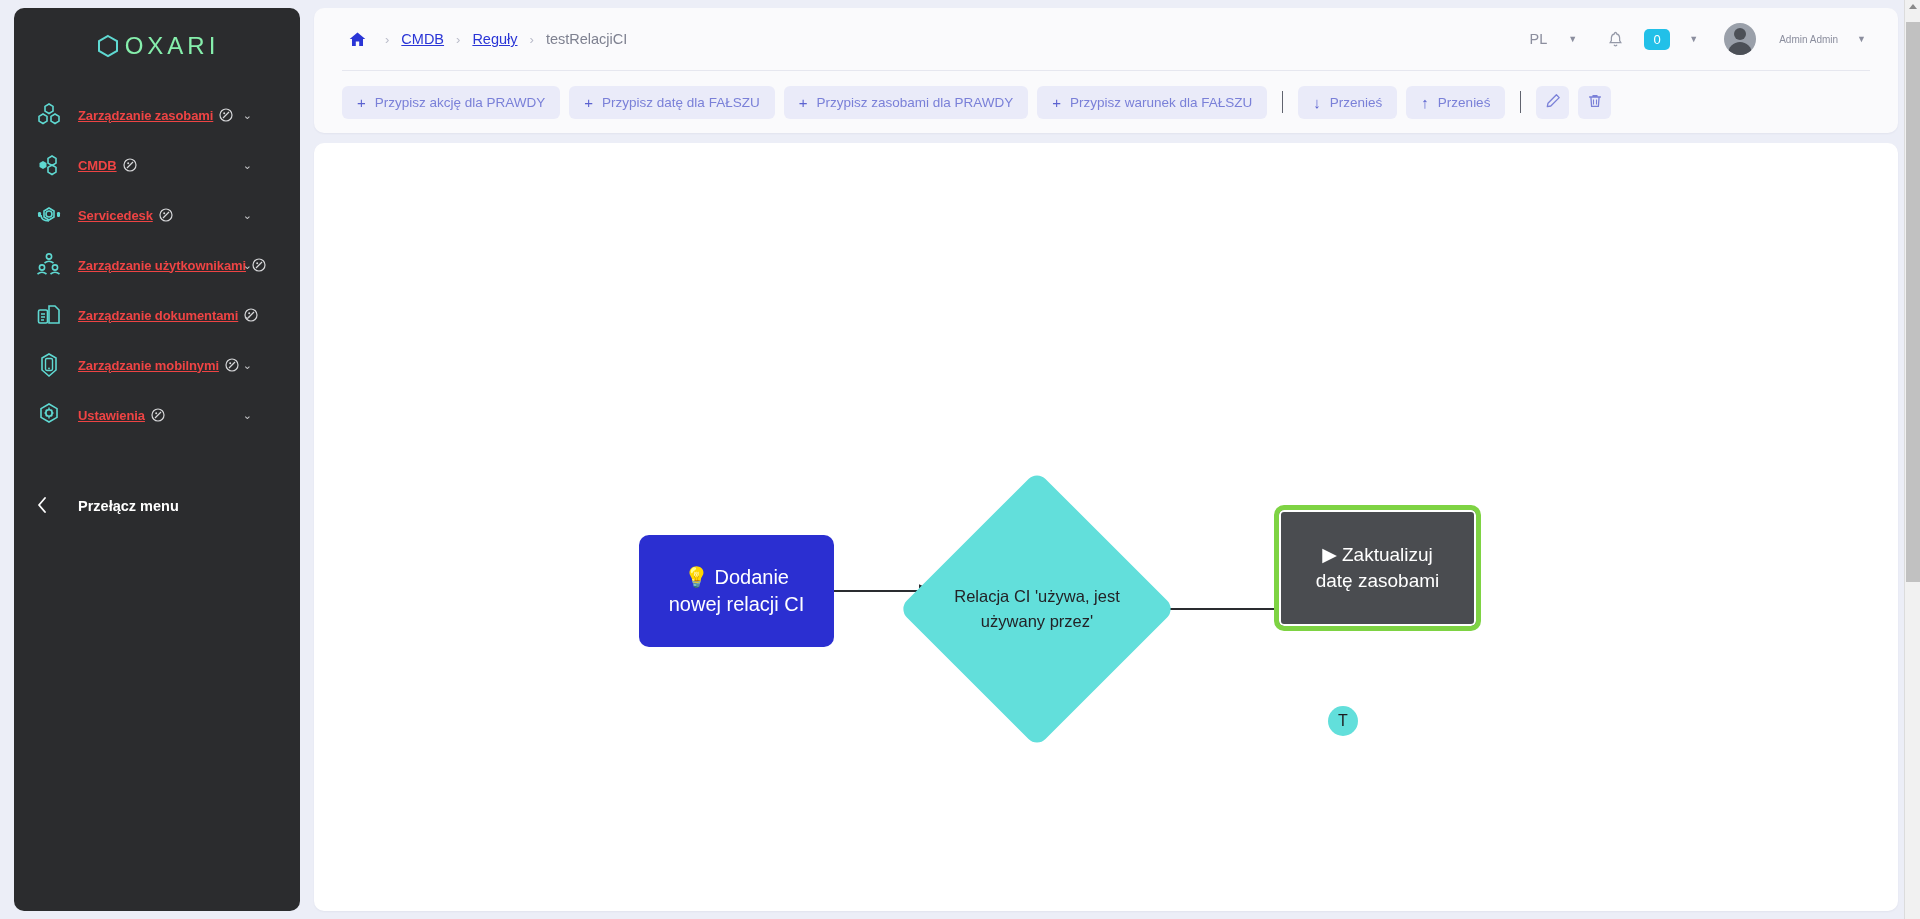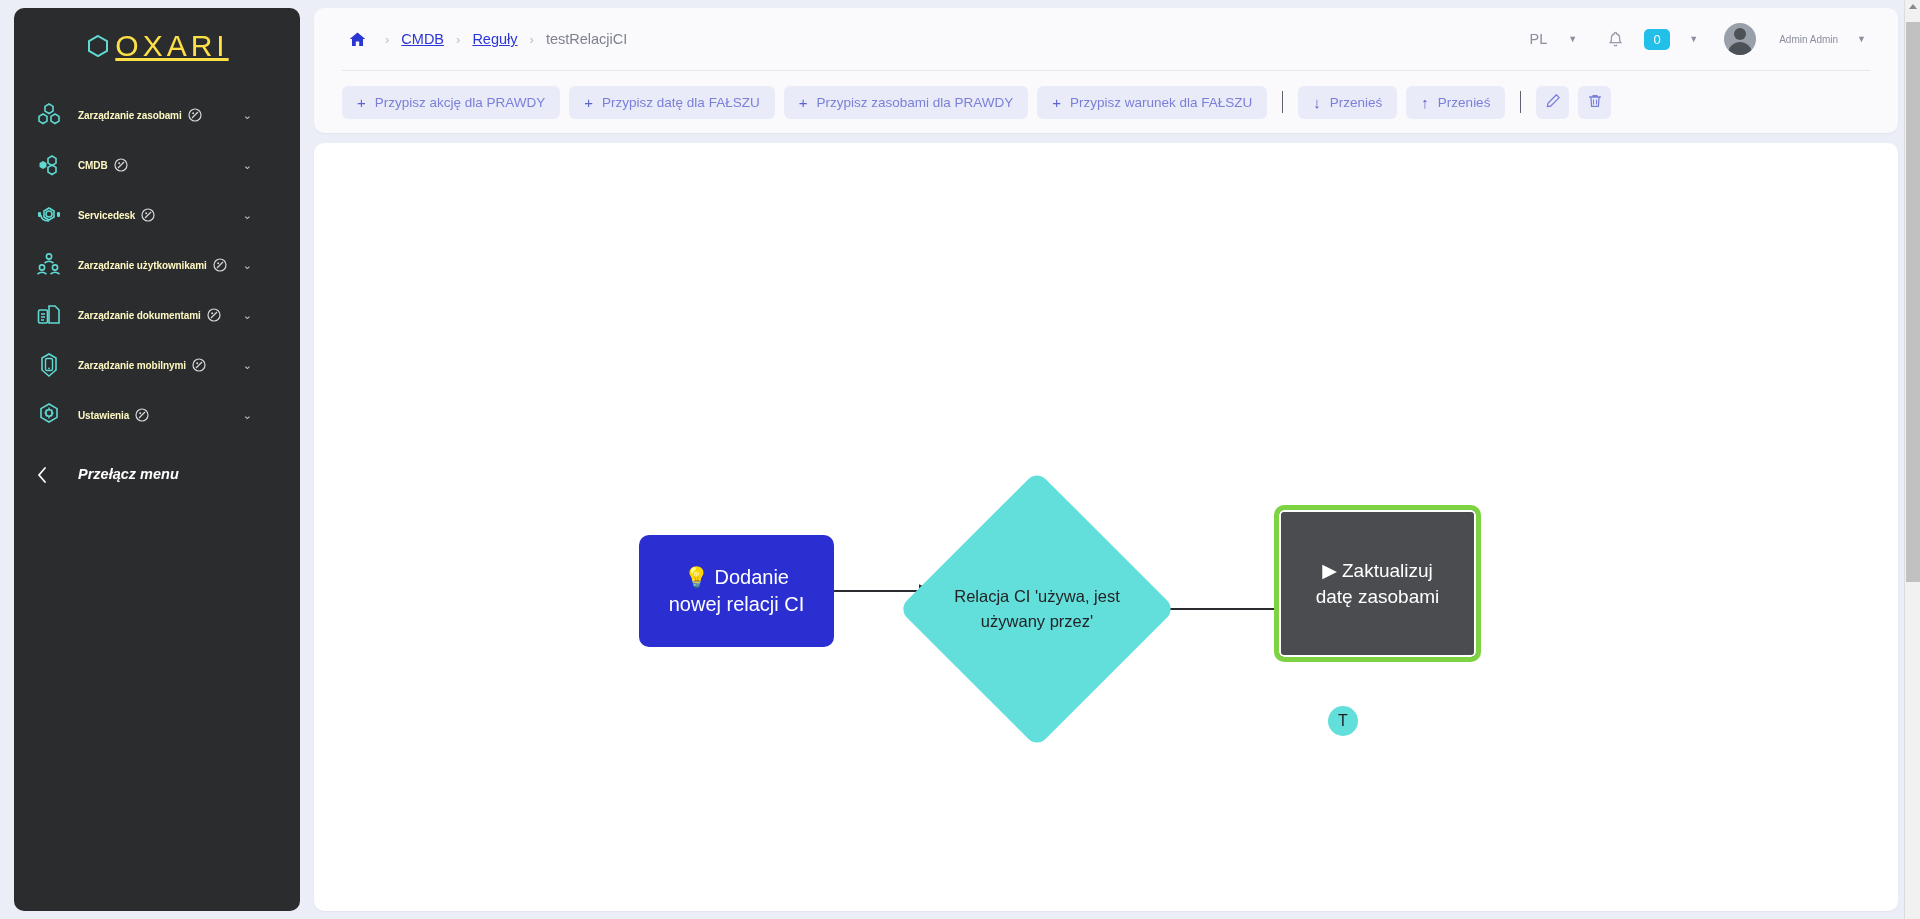"OXARI" .logo-text { color: #fde047 -> #86efac; font-size: 30px -> 24px; text-decoration: underline -> none }
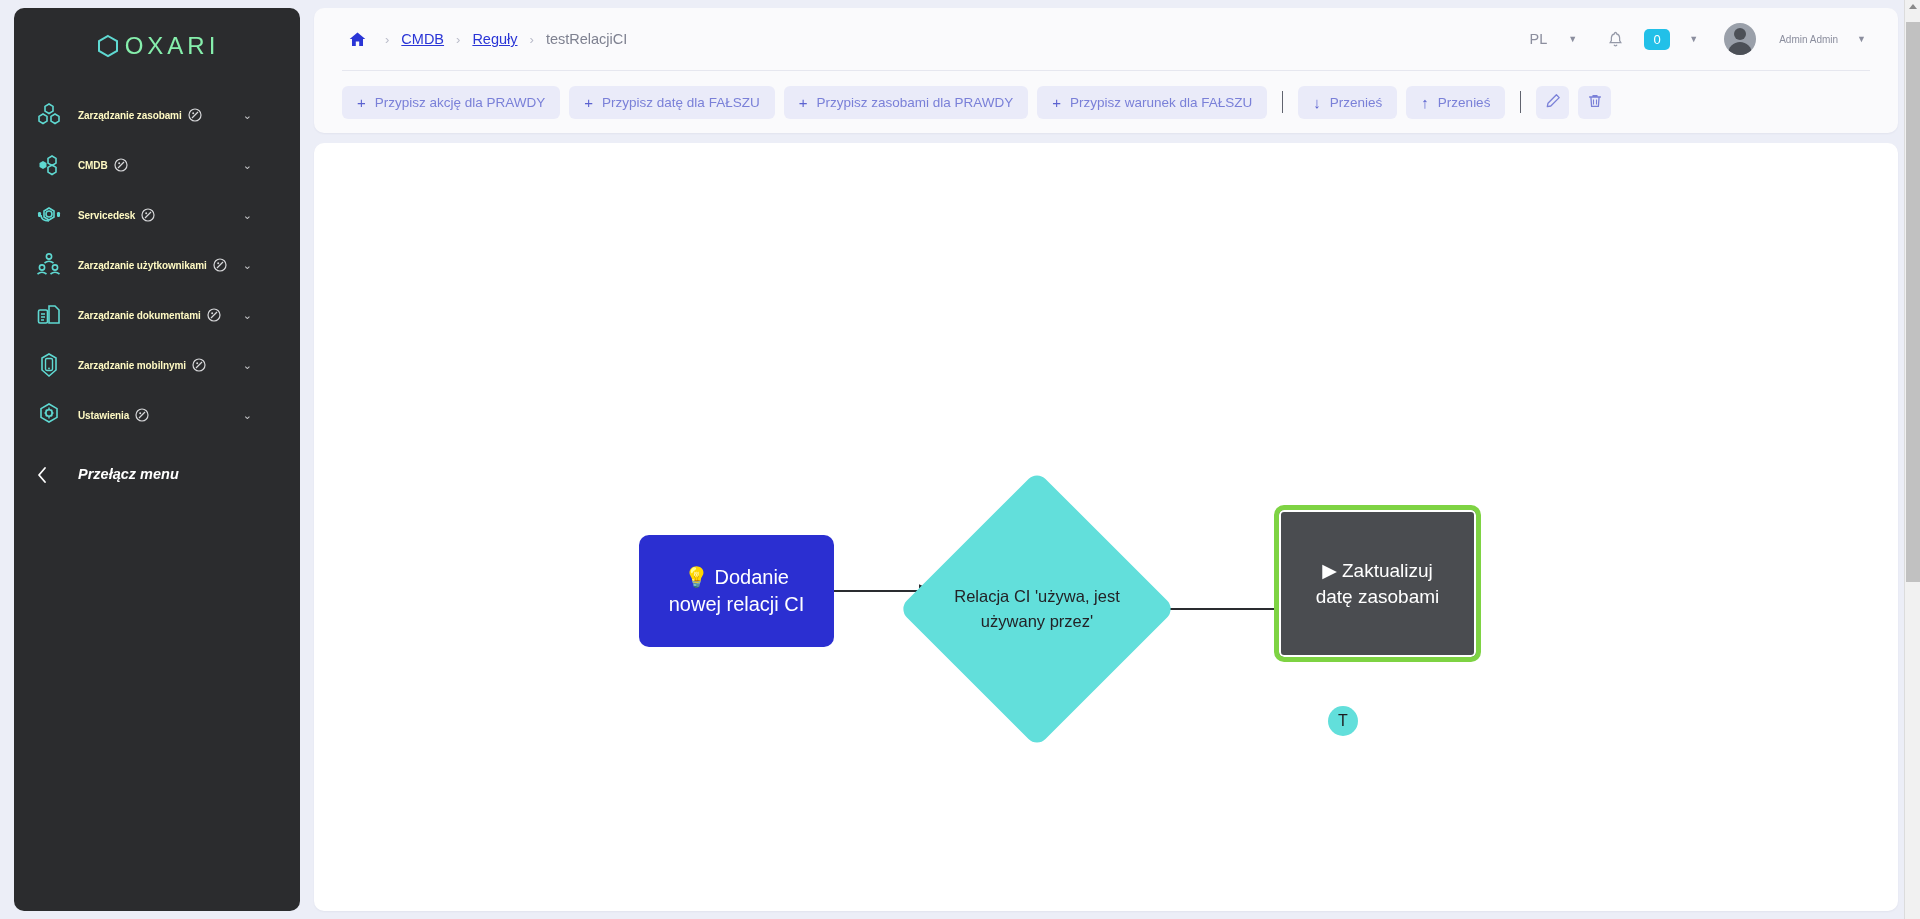"Zarządzanie zasobami" .nav-label { color: #fef9c3 -> #ef4444; font-size: 10px -> 13px; text-decoration: none -> underline }
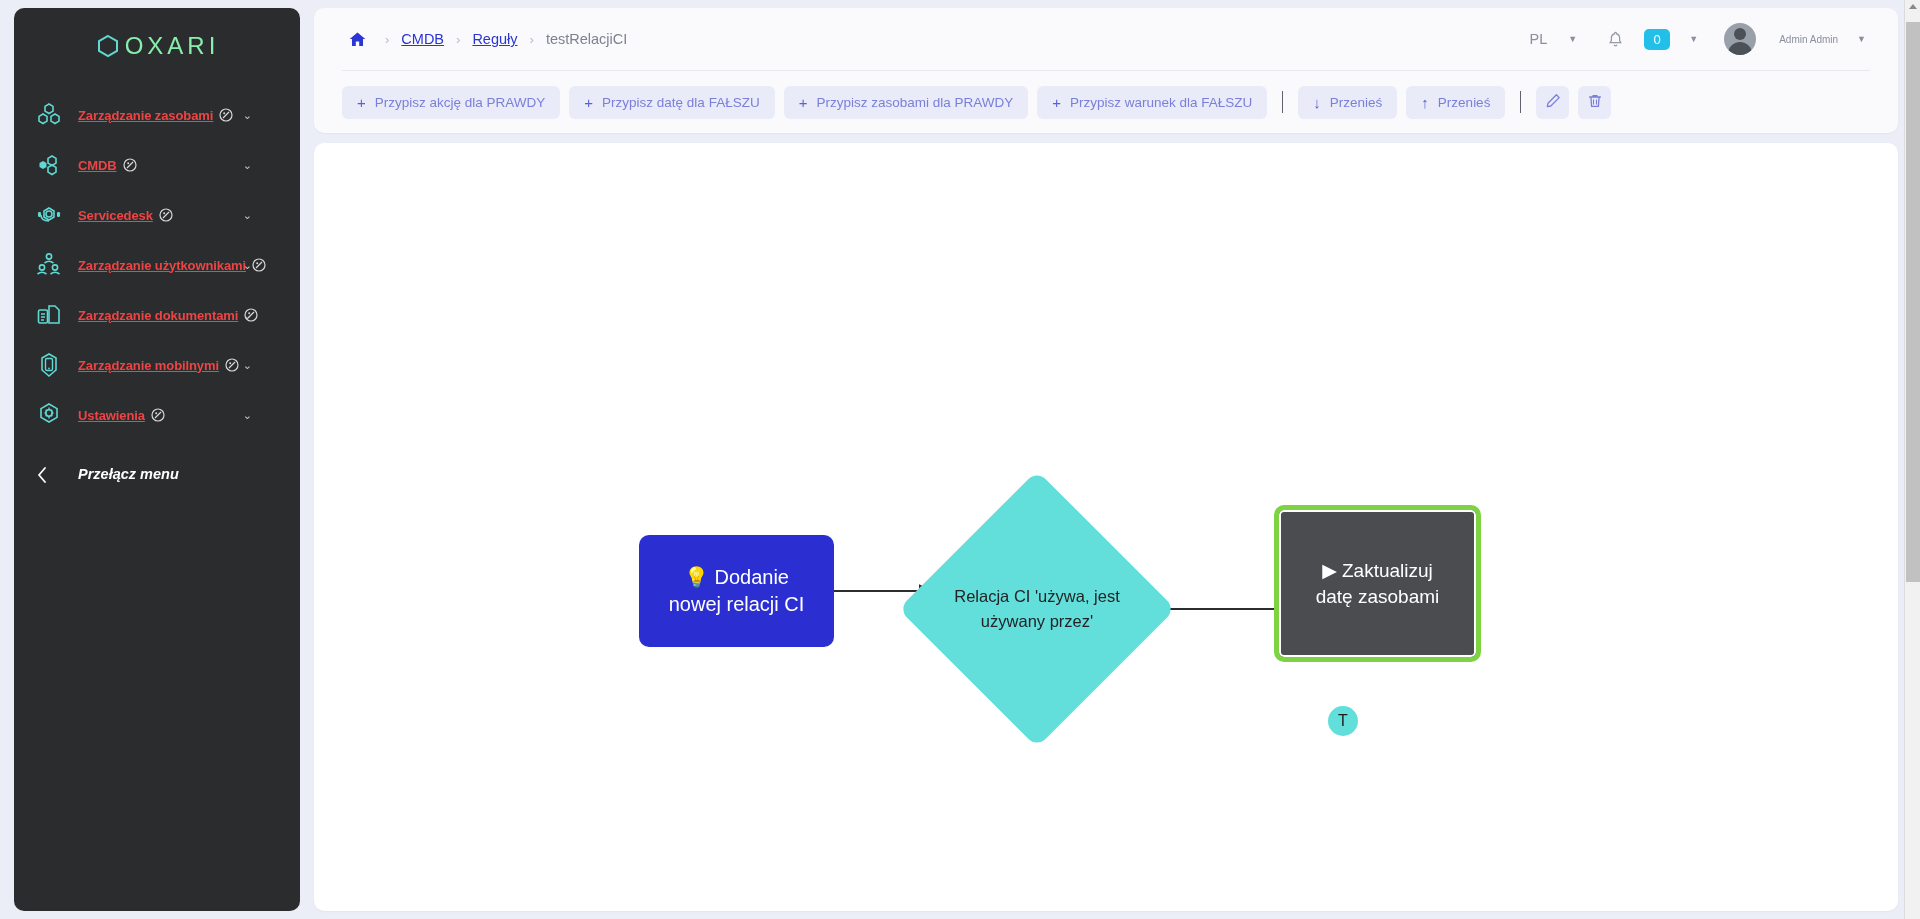"Przełącz menu" .toggle-item { align-items: flex-start -> flex-end; font-style: italic -> none }
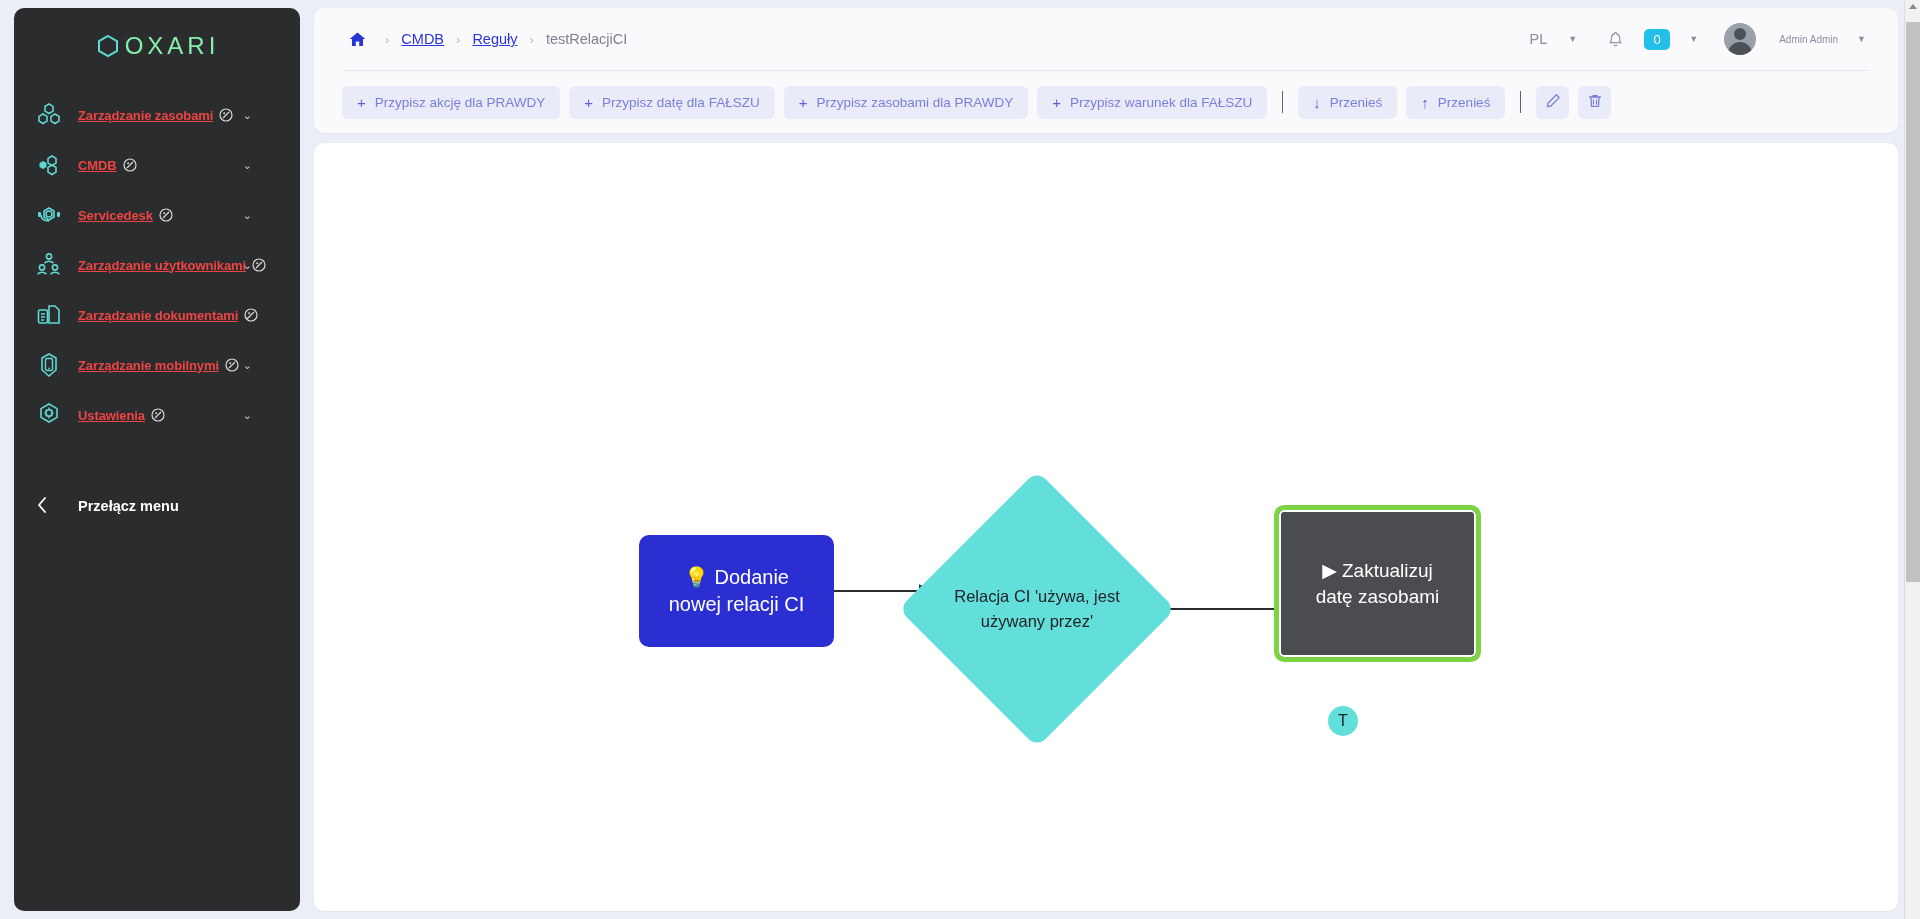"▶ Zaktualizuj" .node-action { height: 157px -> 126px }
